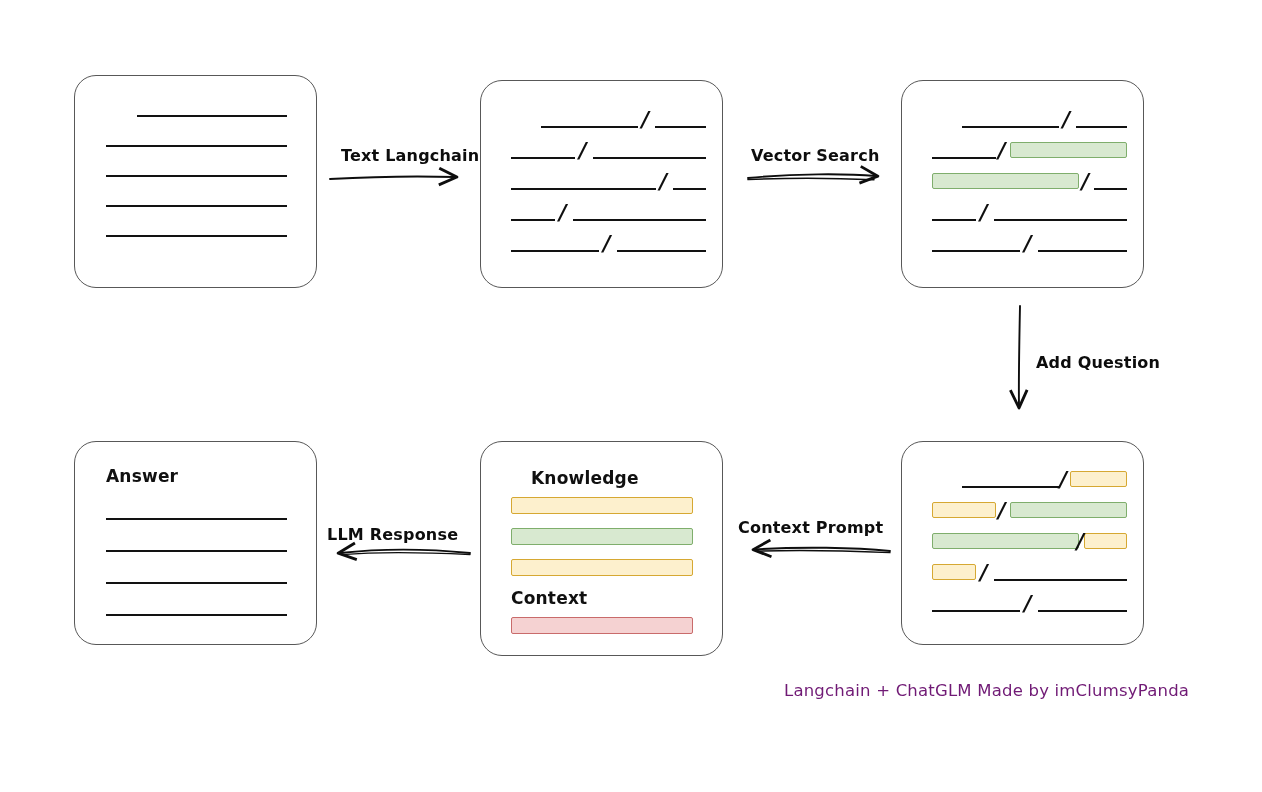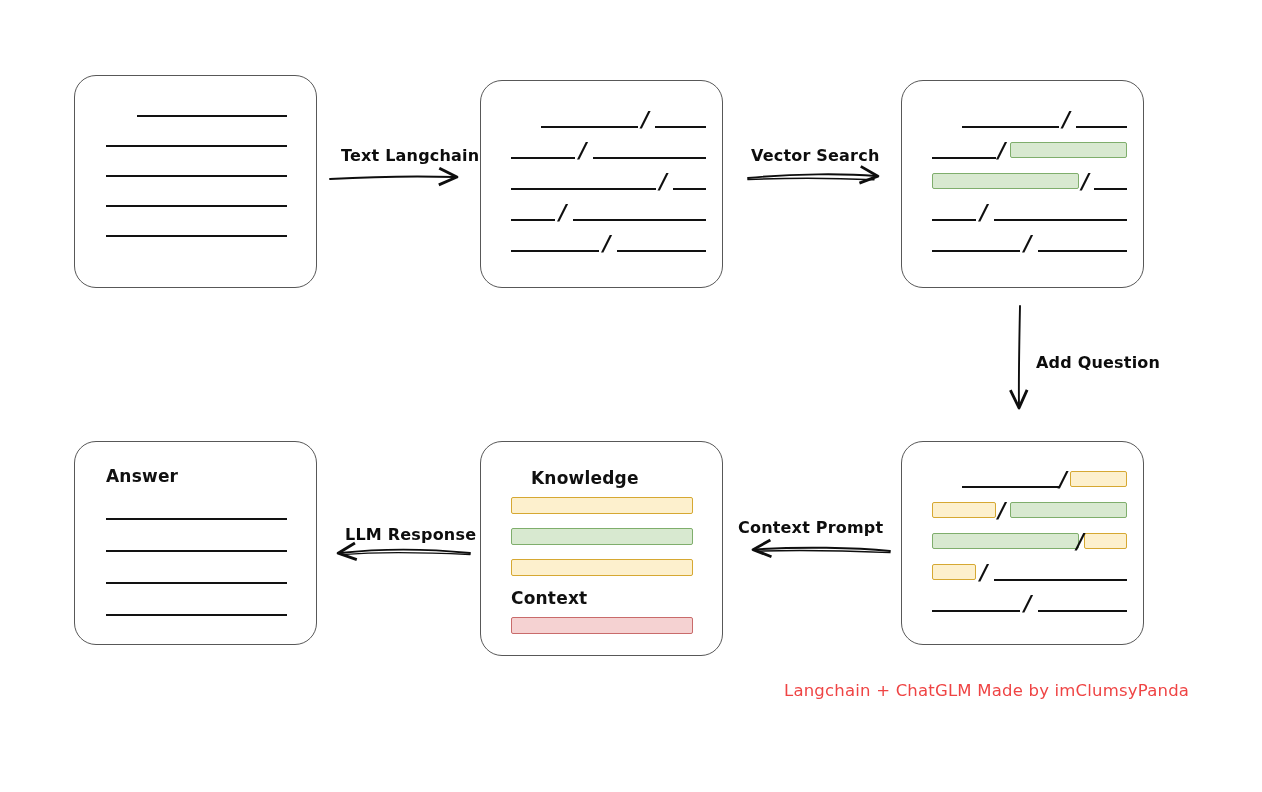"LLM Response" div.edge-label { left: 345px -> 327px }
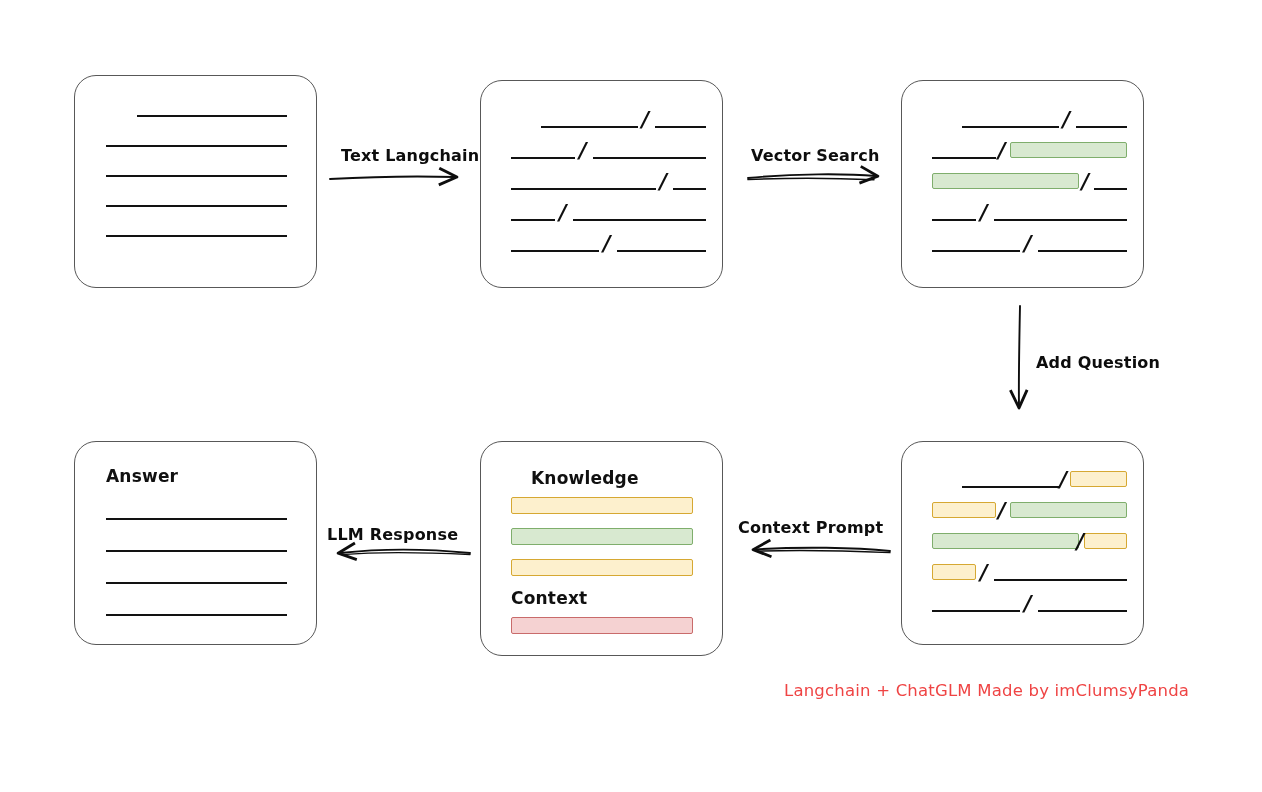"Langchain + ChatGLM Made by" .footer { color: #ef4444 -> #701a75 }
